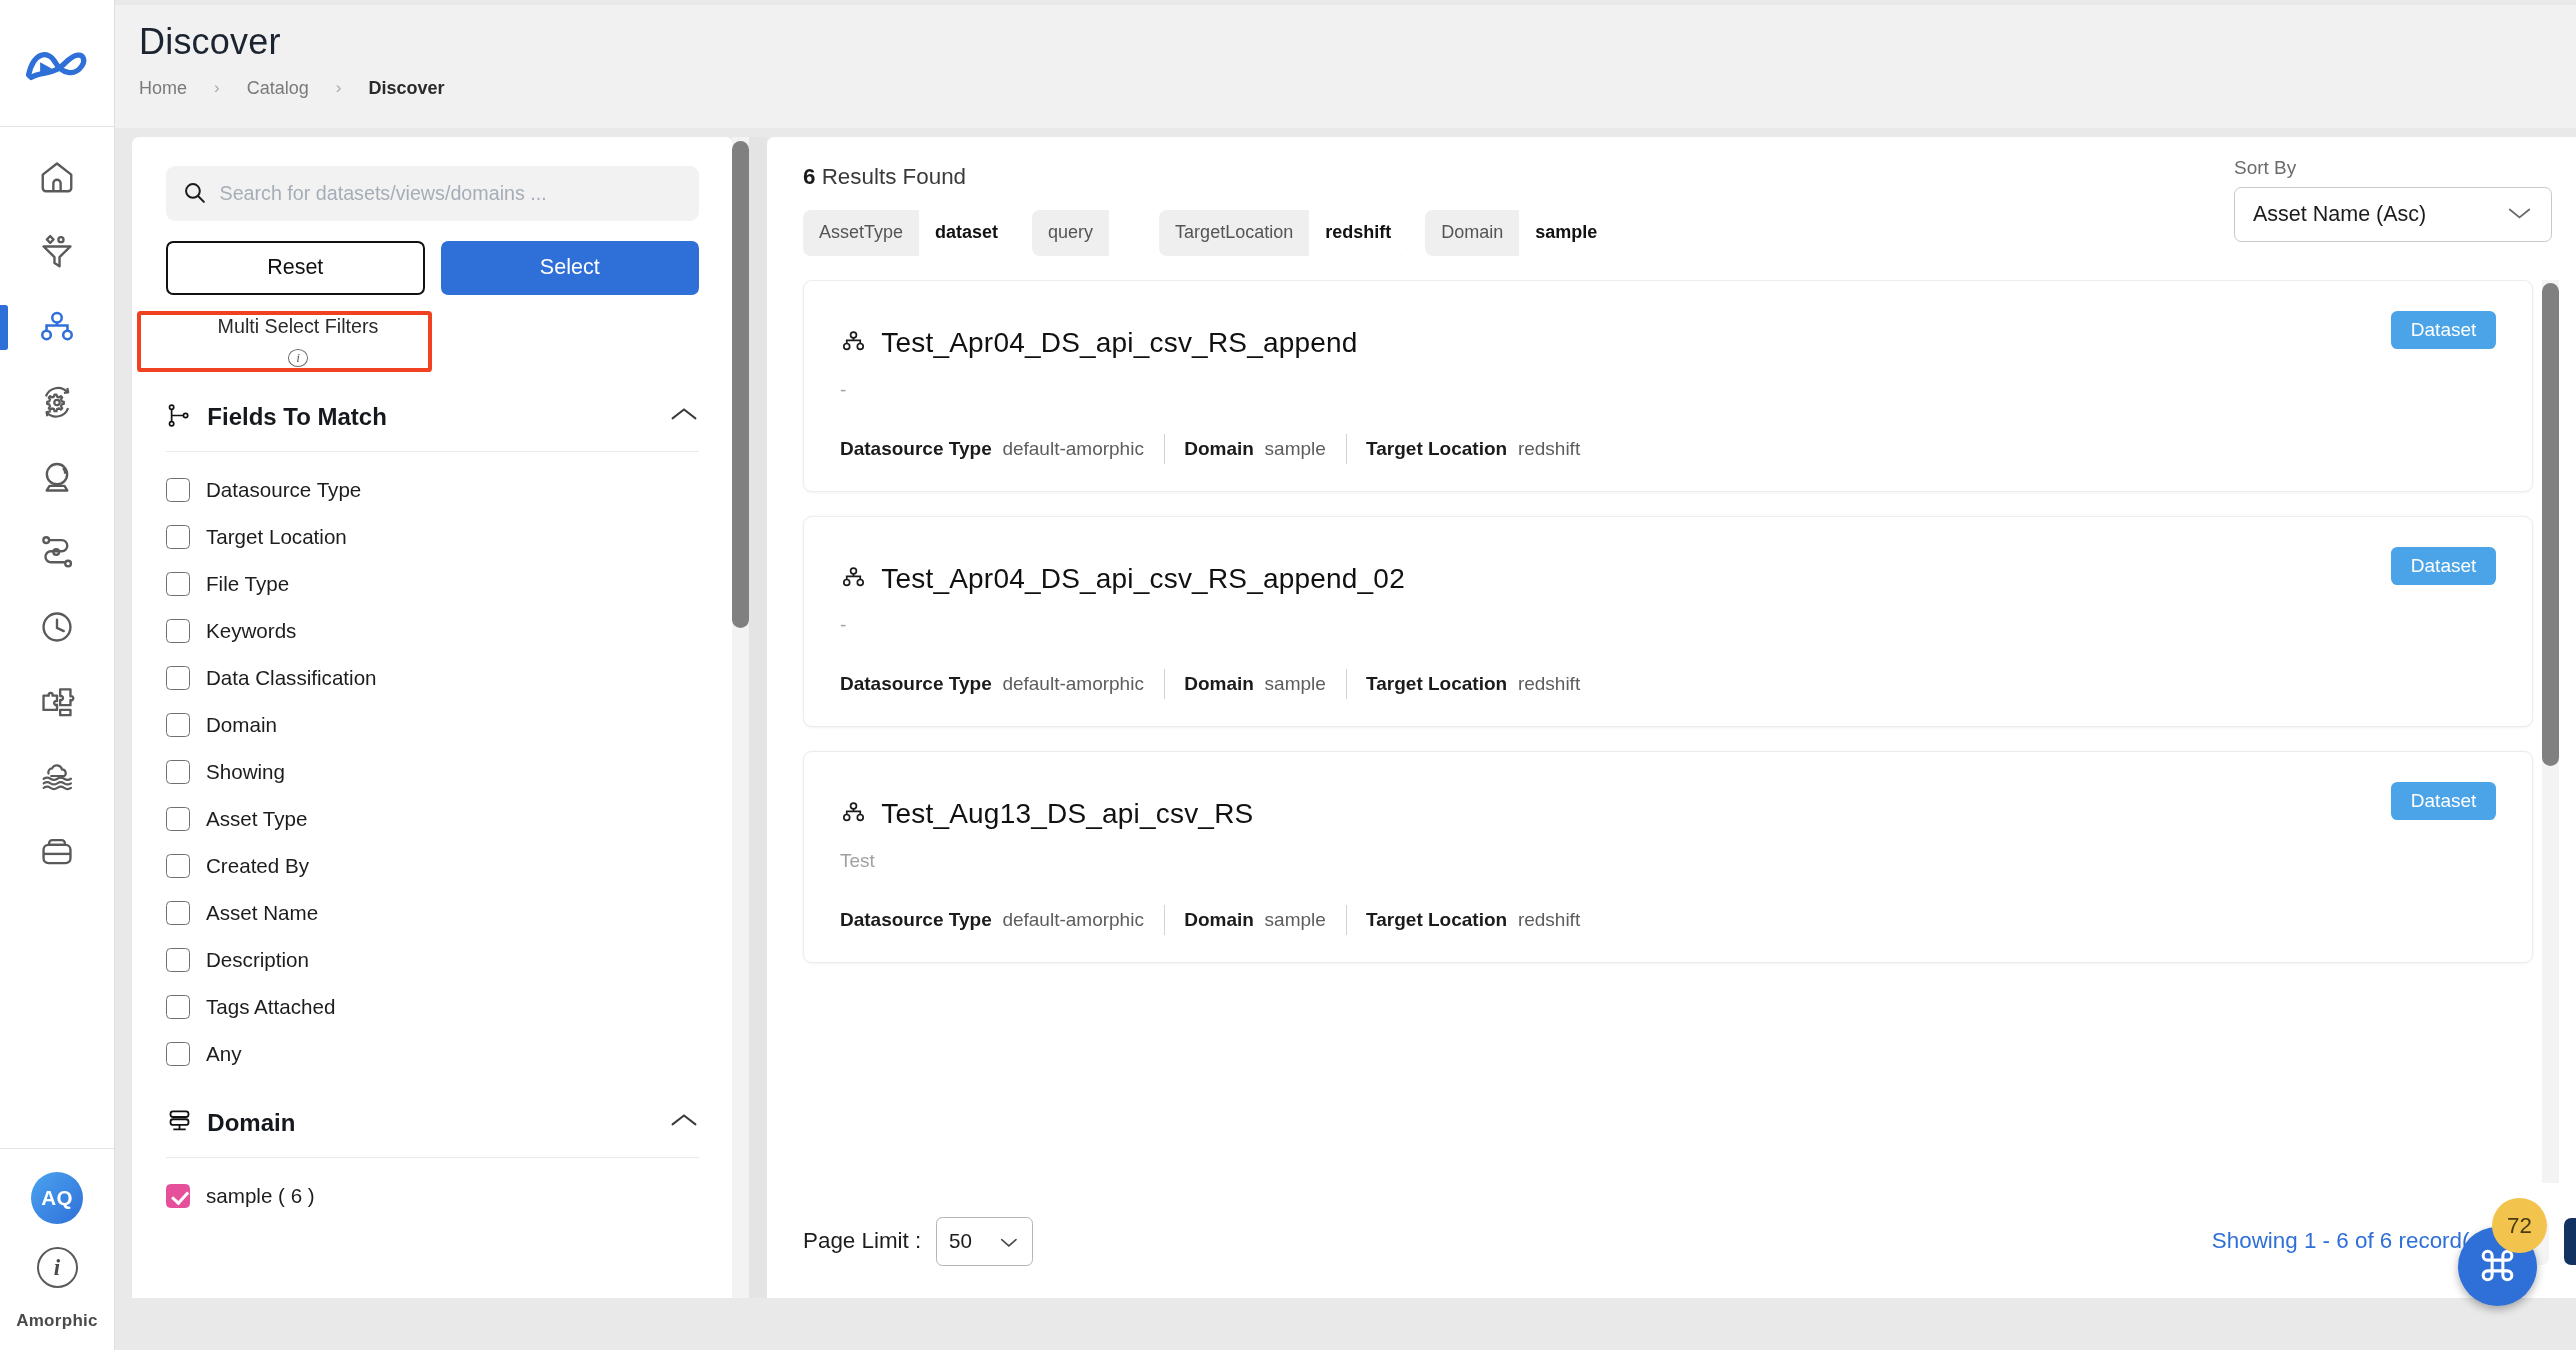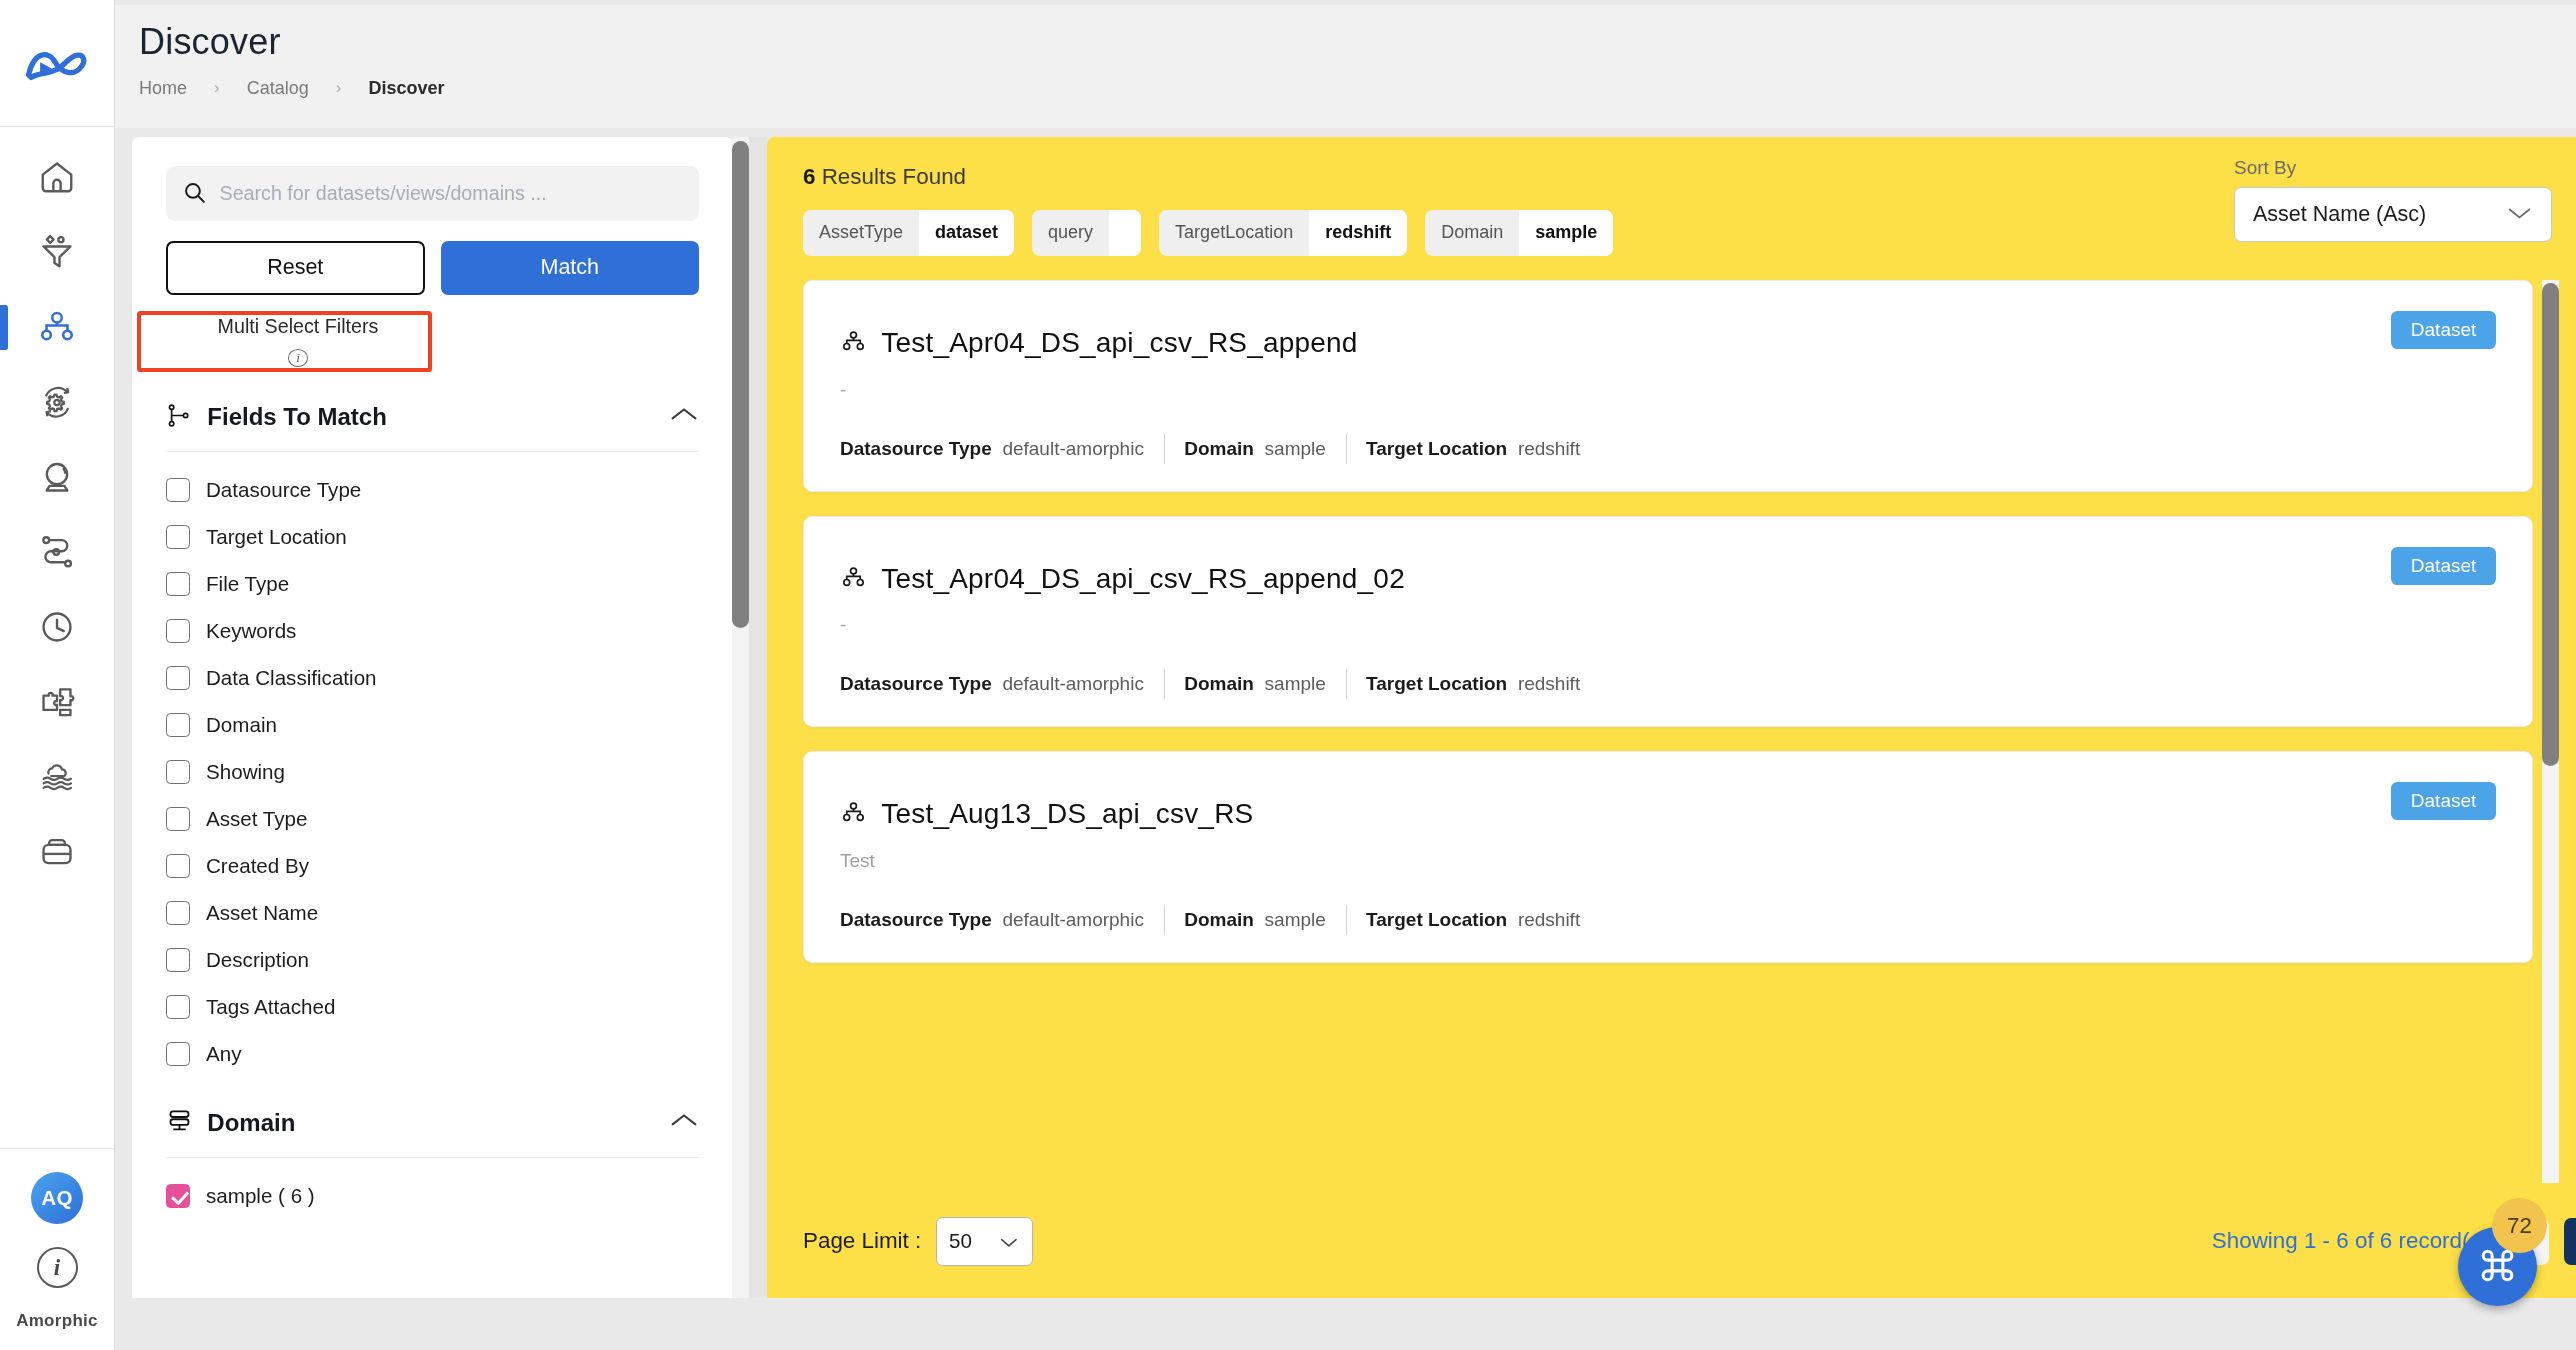"6 Results Found" .results-panel { background: #fde047 -> #ffffff }
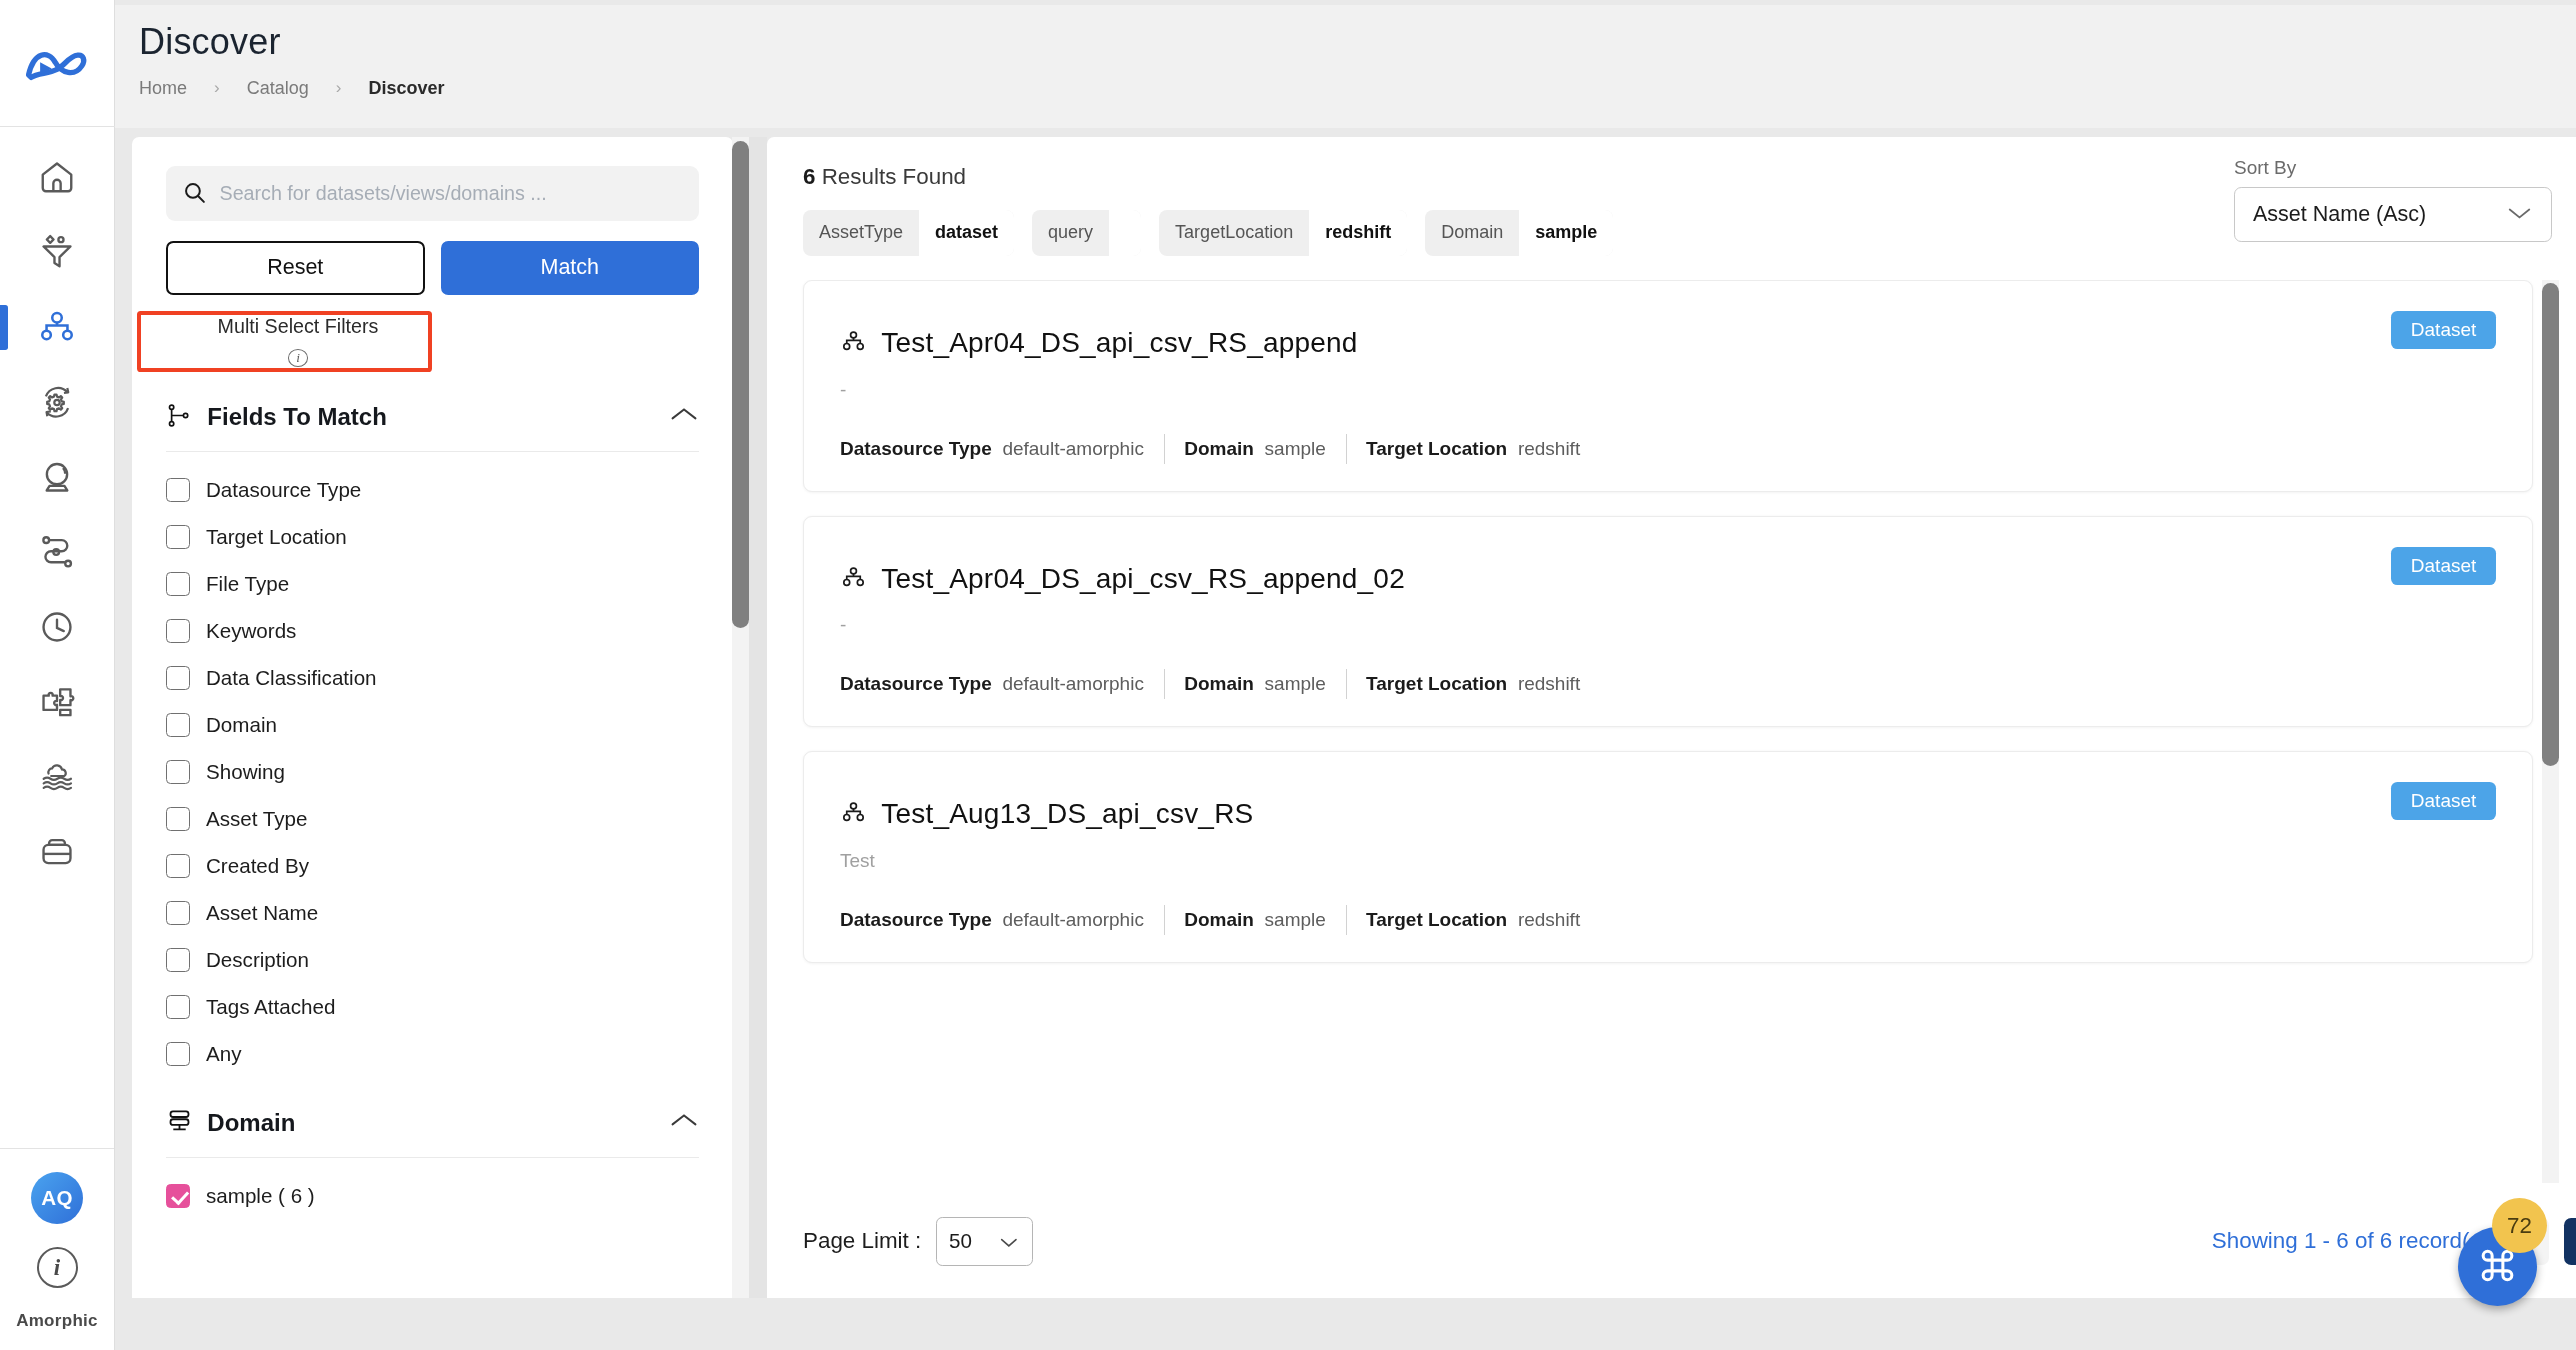"Match" div.btn { text: Match -> Select }
